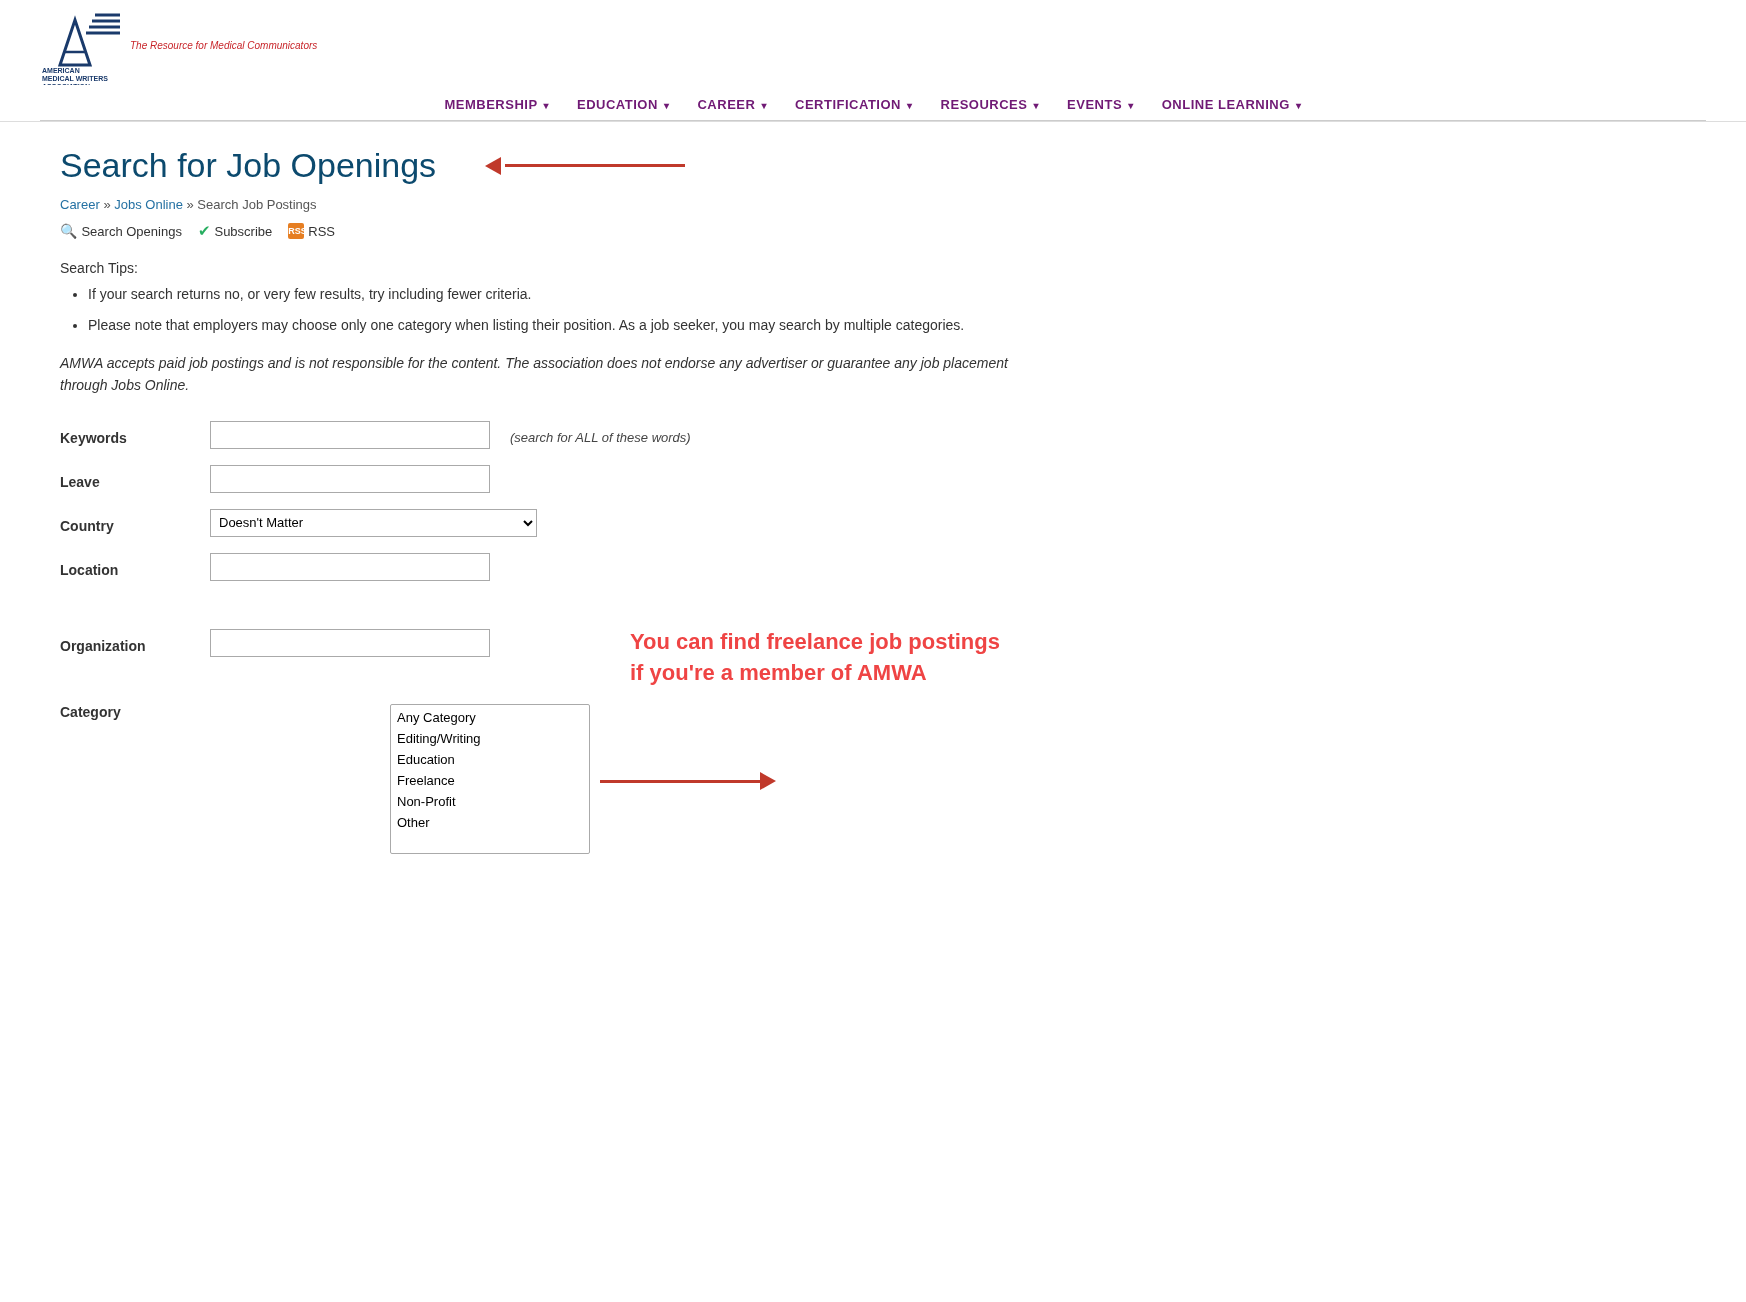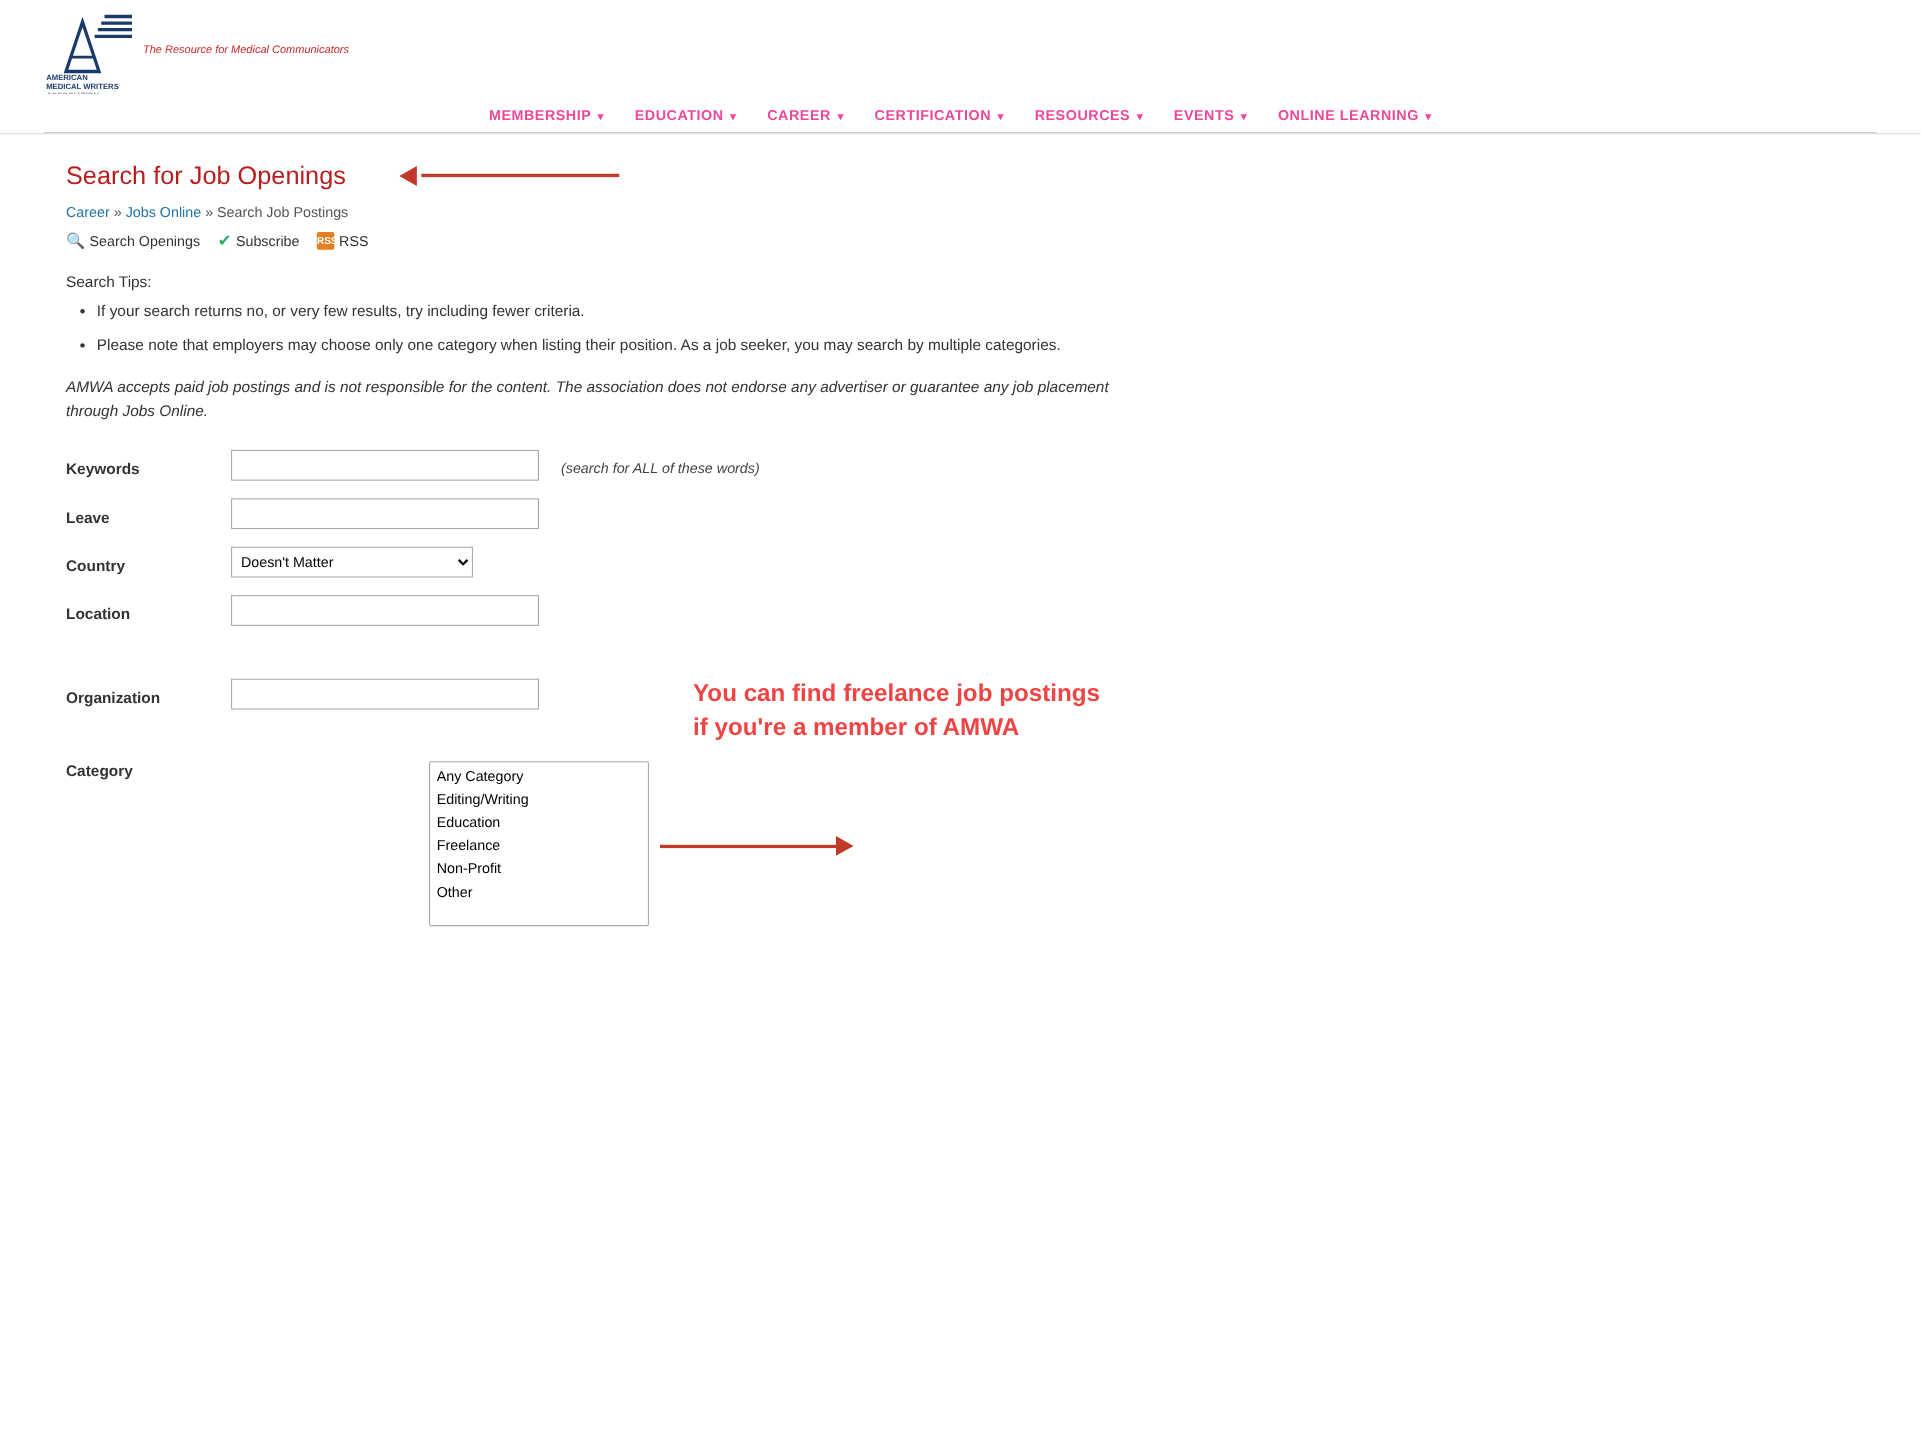"MEMBERSHIP ▾" .nav-item { color: #ec4899 -> #701a75 }
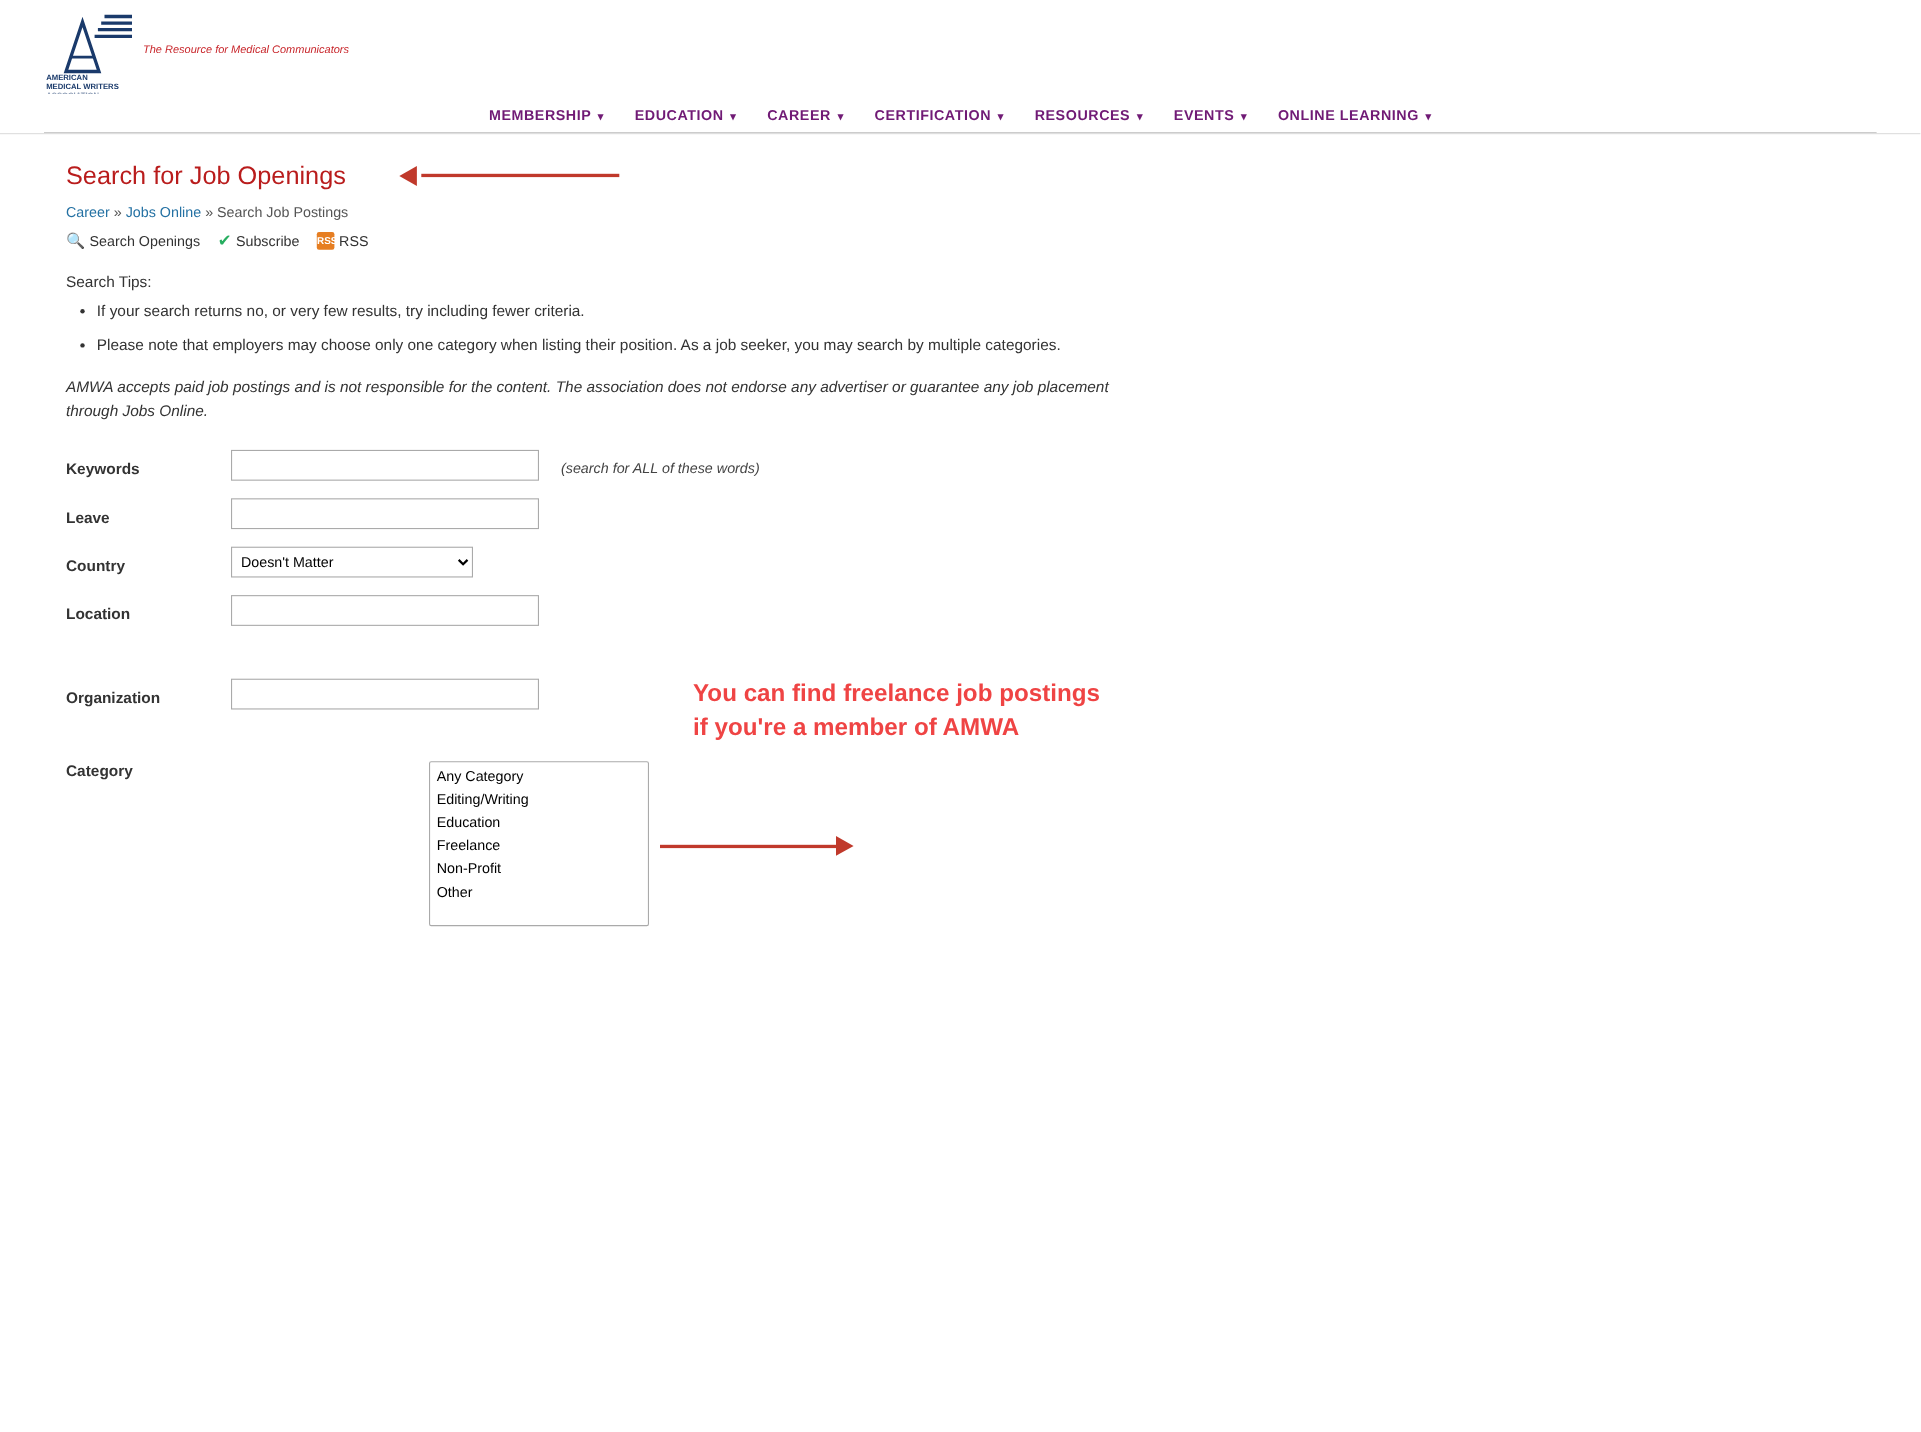"Search for Job Openings" .page-title { color: #b91c1c -> #0c4a6e; font-size: 23px -> 34px }
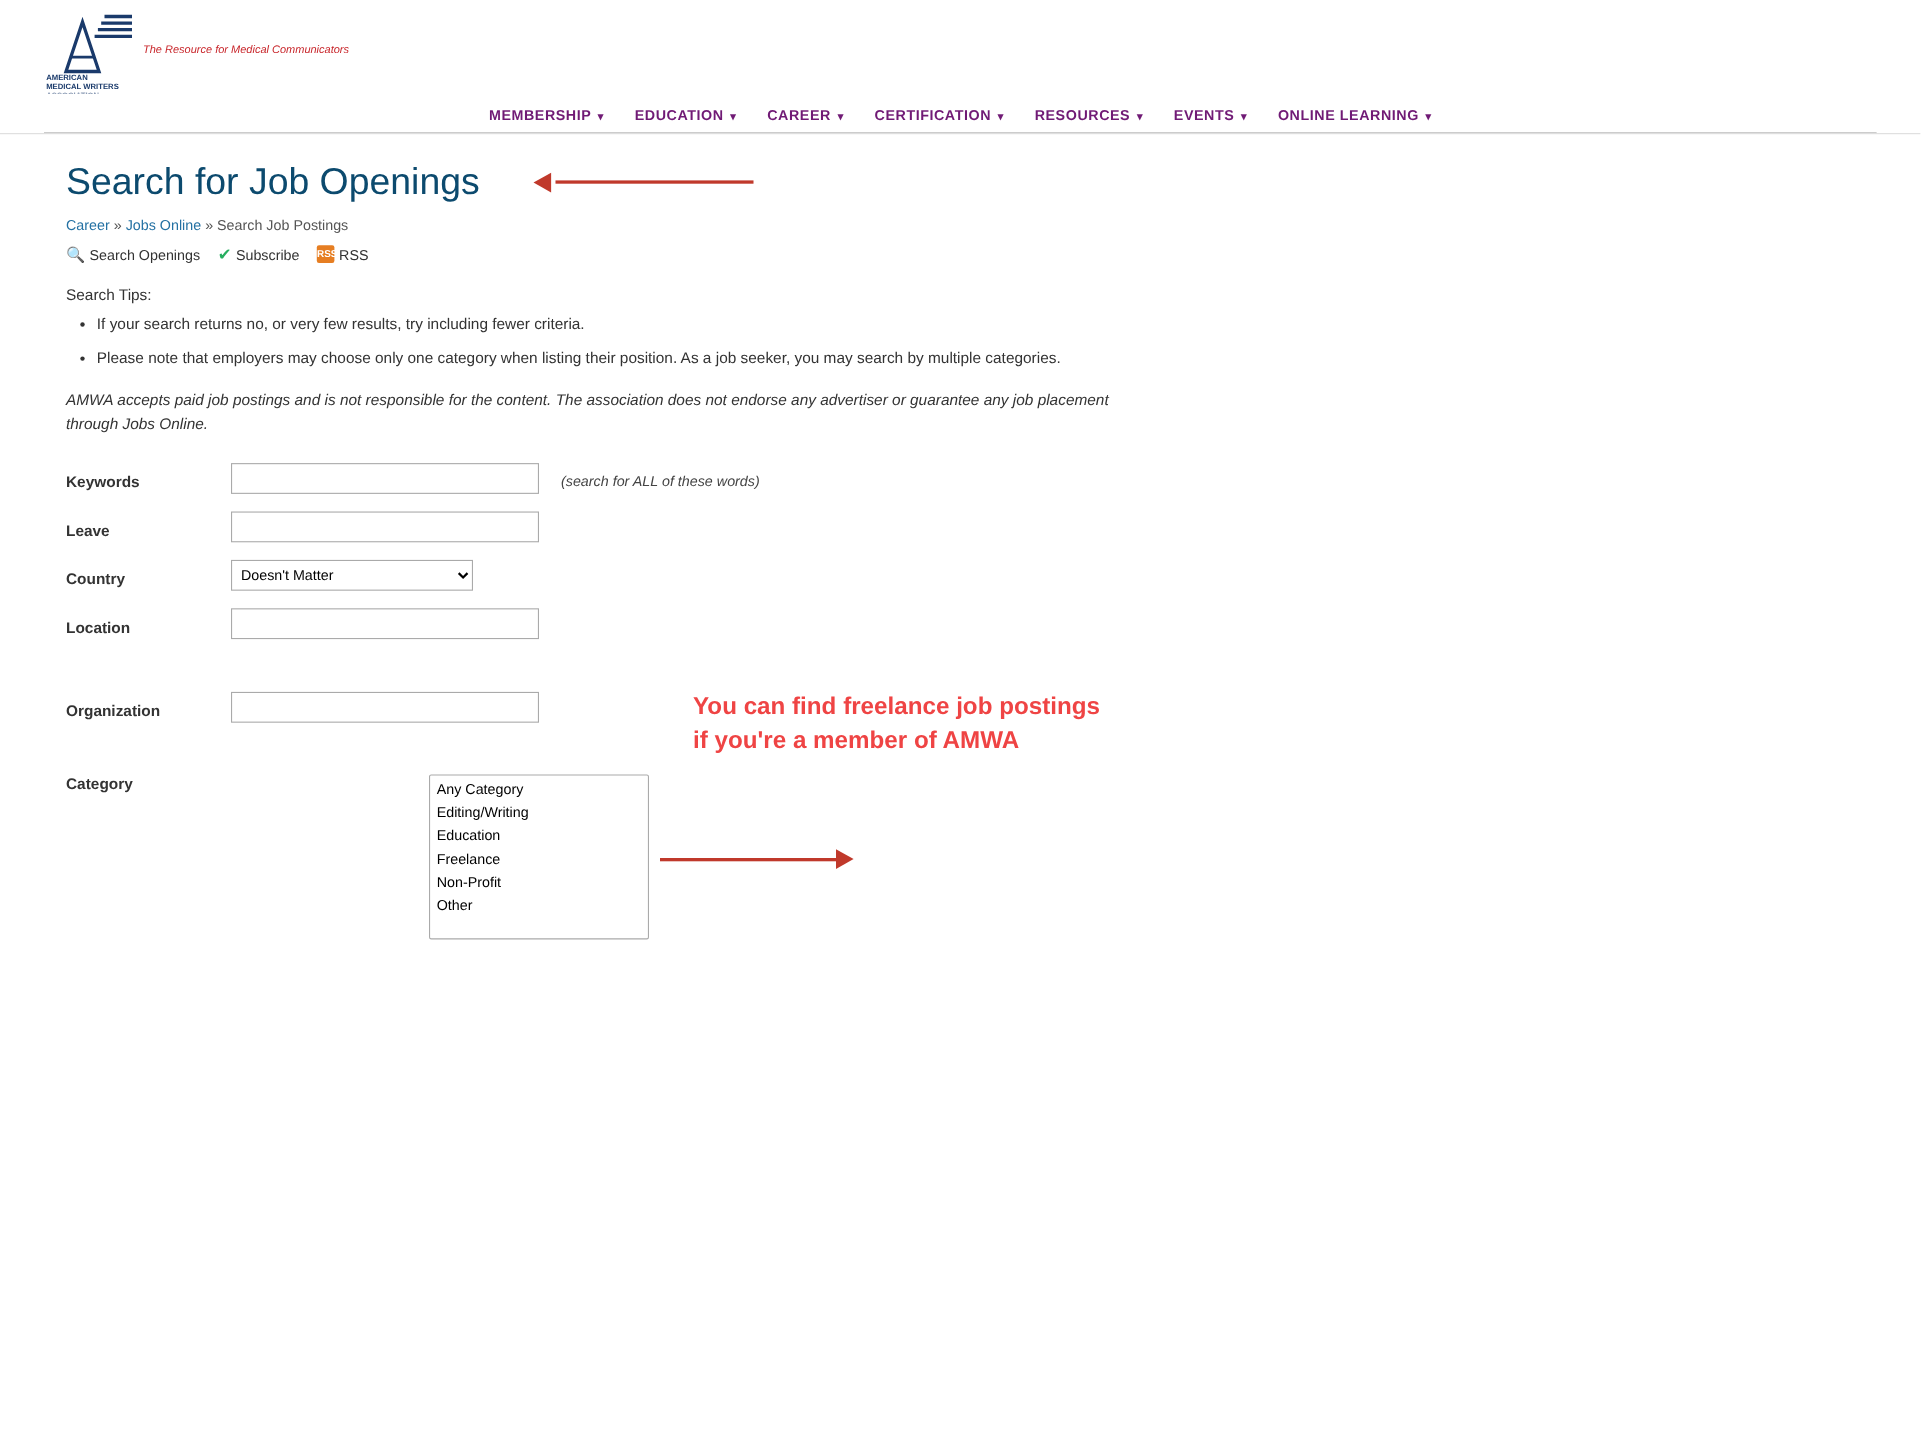"Doesn't Matter" .form-select { width: 220px -> 327px }
